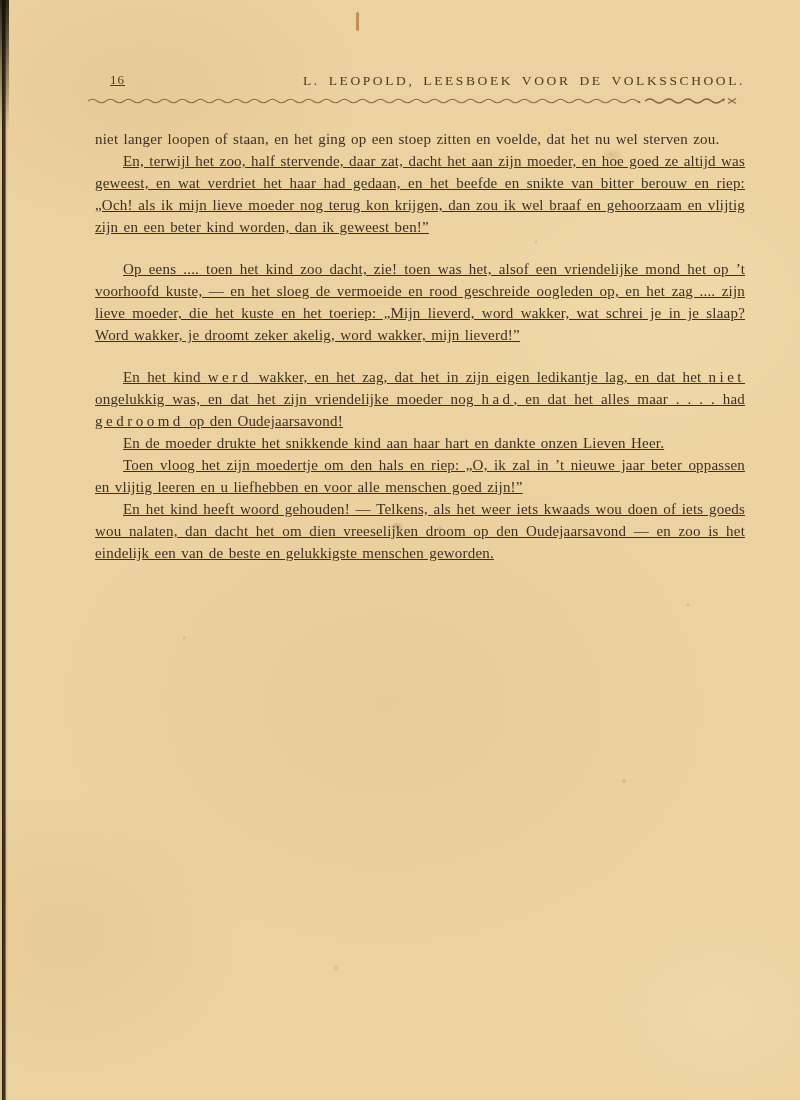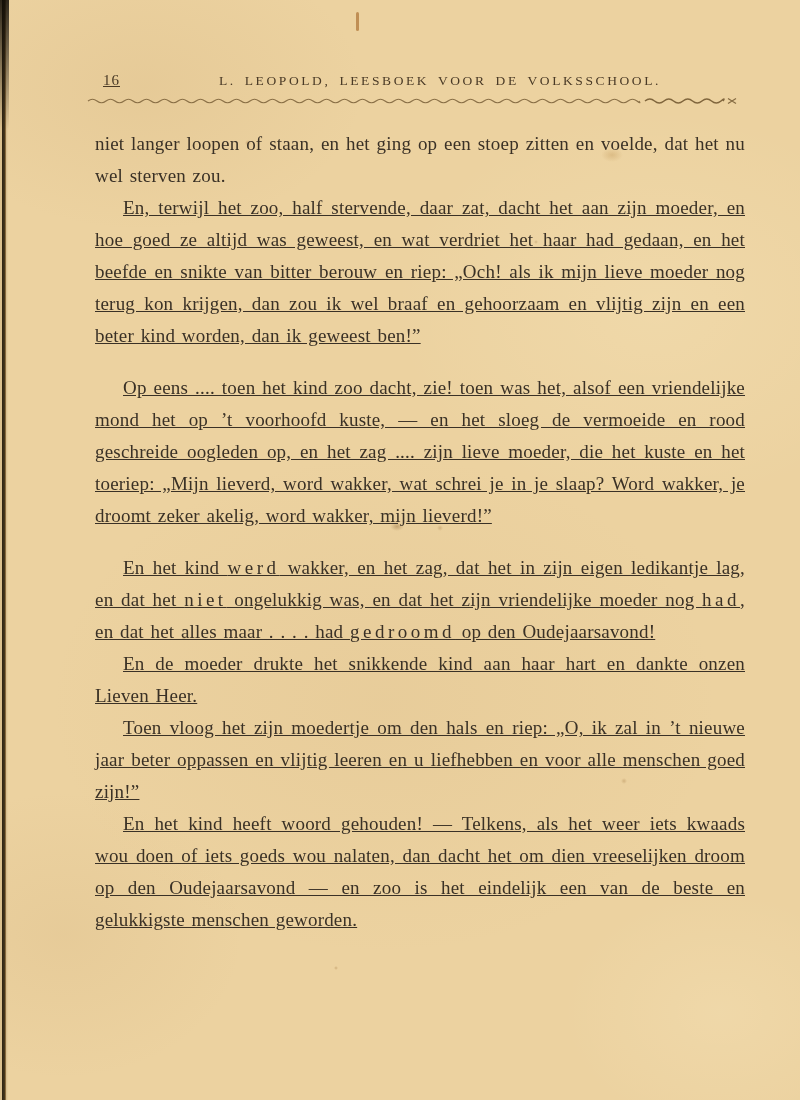"16" .page-number { font-size: 15px -> 13px; left: 8px -> 15px }
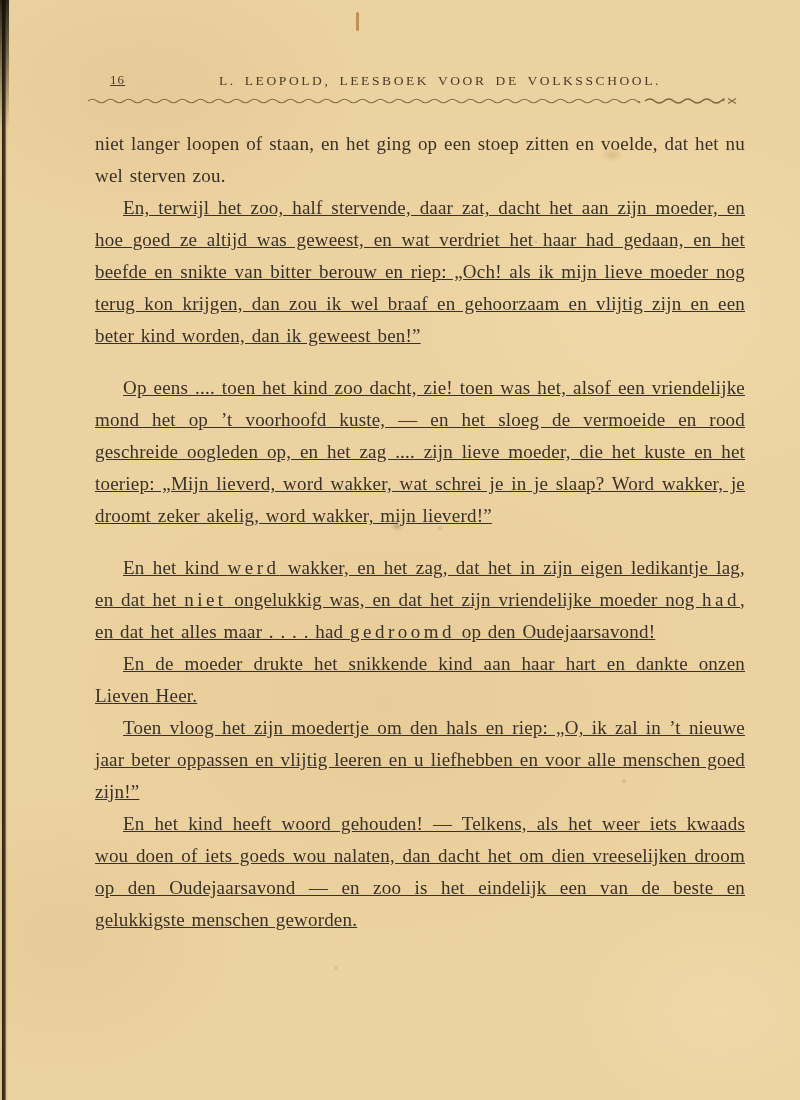"L. LEOPOLD, LEESBOEK VOOR DE" .running-title { text-align: center -> right }
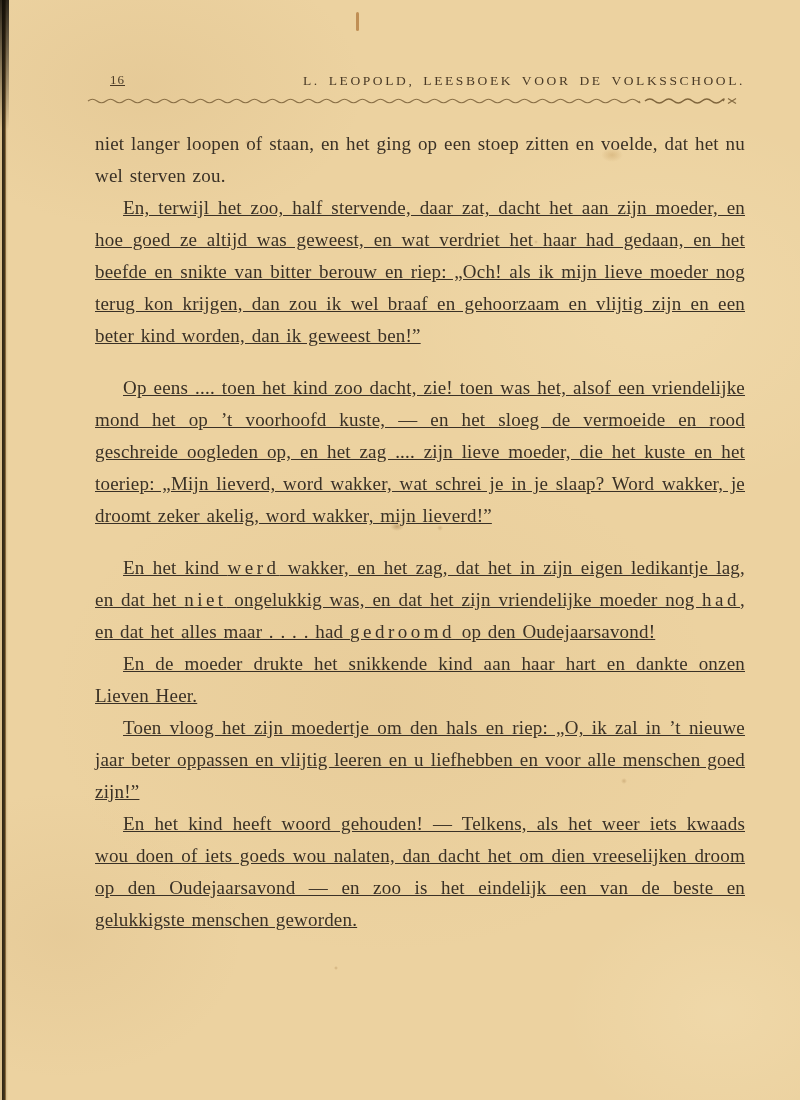"niet langer loopen of staan," .text-block { font-size: 19px -> 15px; line-height: 32px -> 22px }
